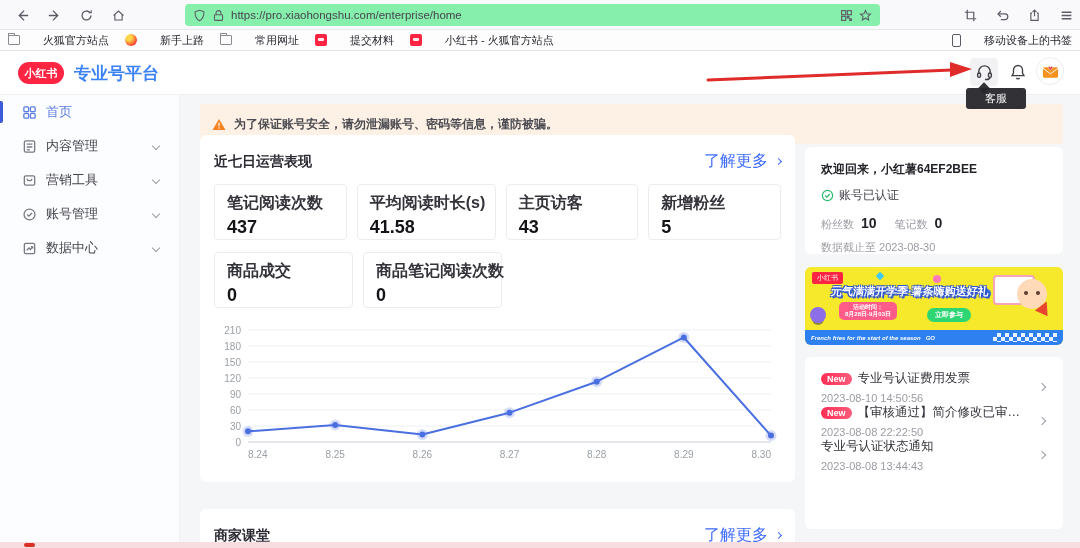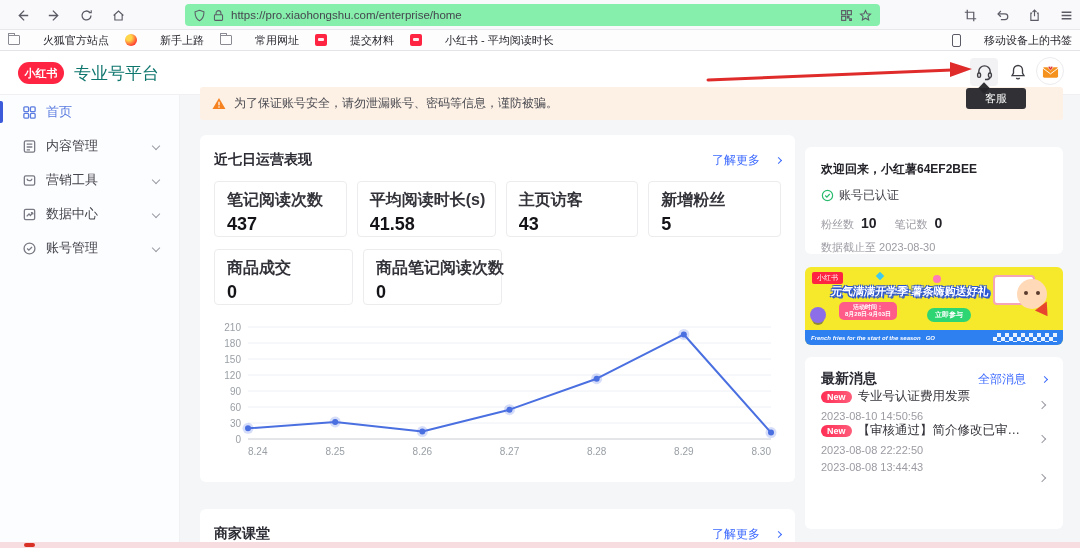"小红书 - 平均阅读时长" span { text: 平均阅读时长 -> 火狐官方站点 }
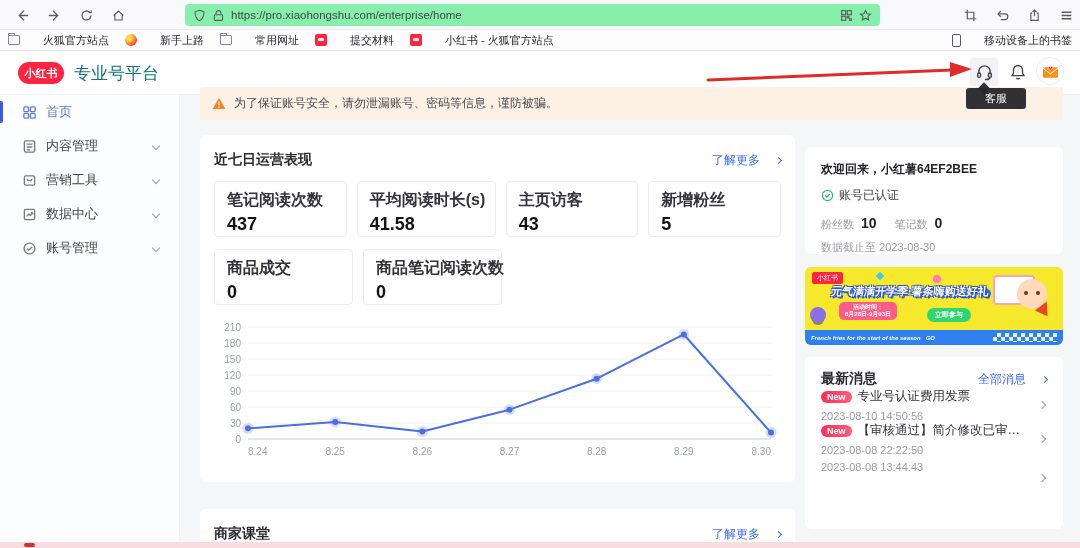"专业号平台" #plat-title { color: #0f766e -> #3b82f6; font-weight: normal -> bold }
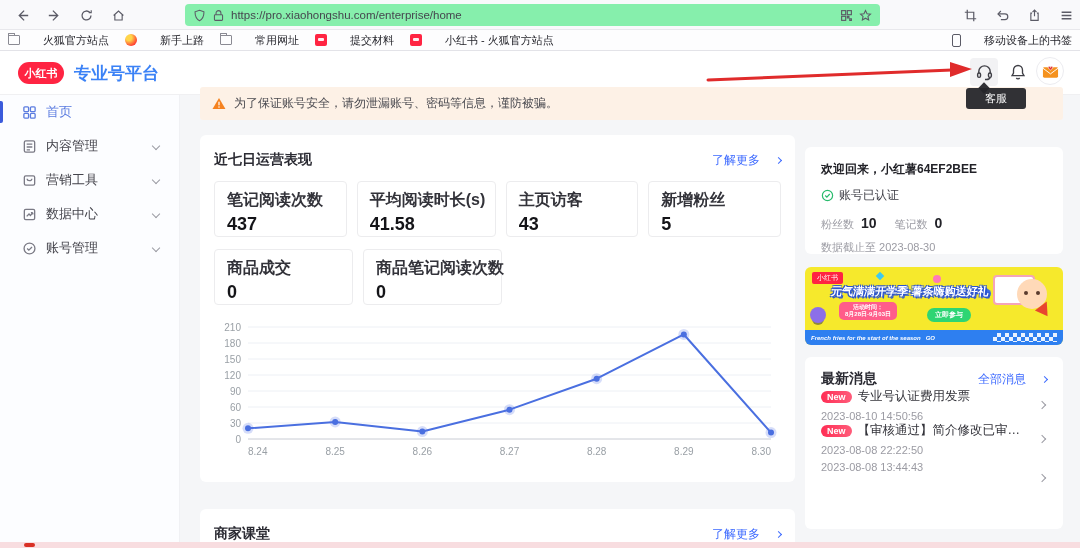"为了保证账号安全，请勿泄漏账号、密码等信息，谨防被骗。" #warnbar { font-weight: none -> bold; height: 33px -> 40px; top: 36px -> 53px }
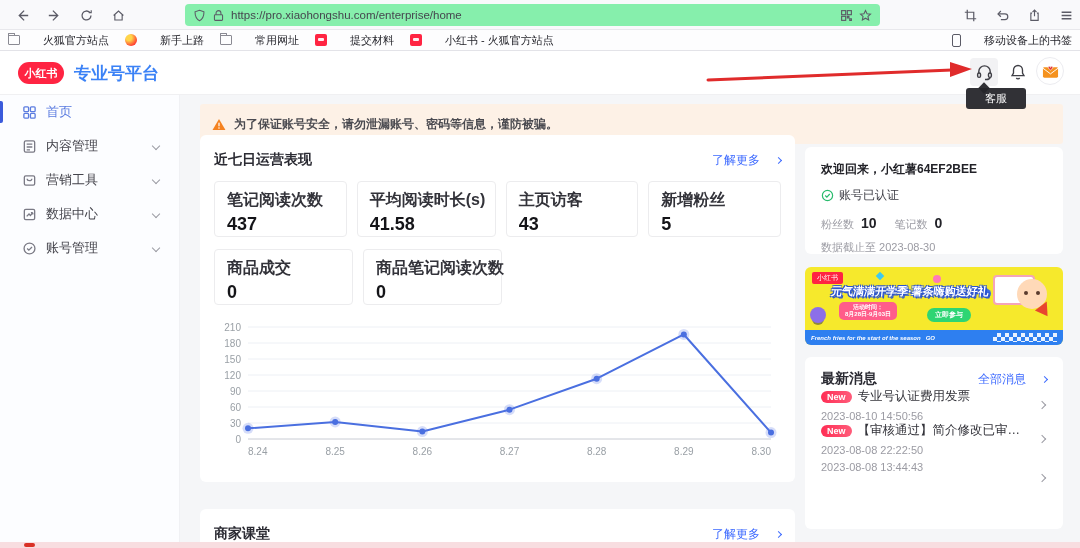"了解更多" .blue-link { font-size: 12px -> 16px; gap: 16px -> 8px }
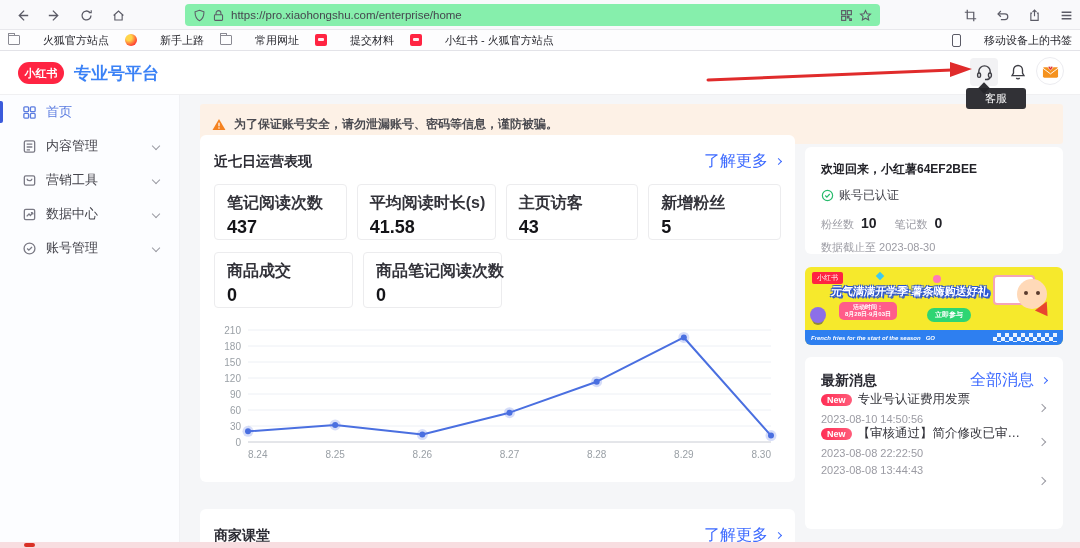"数据中心" div.side-item { order: before "账号管理" -> after "账号管理" }
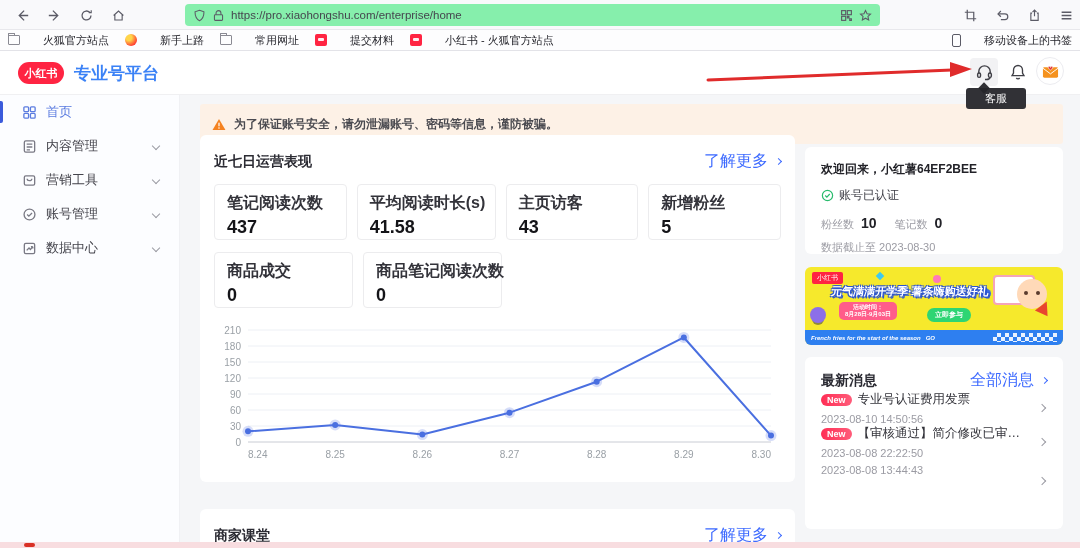"最新消息" div.sec-head { html: <div> <span>最新消息</span> <span> <span>全部消息</span> <i></i> </span> </div> -> none }
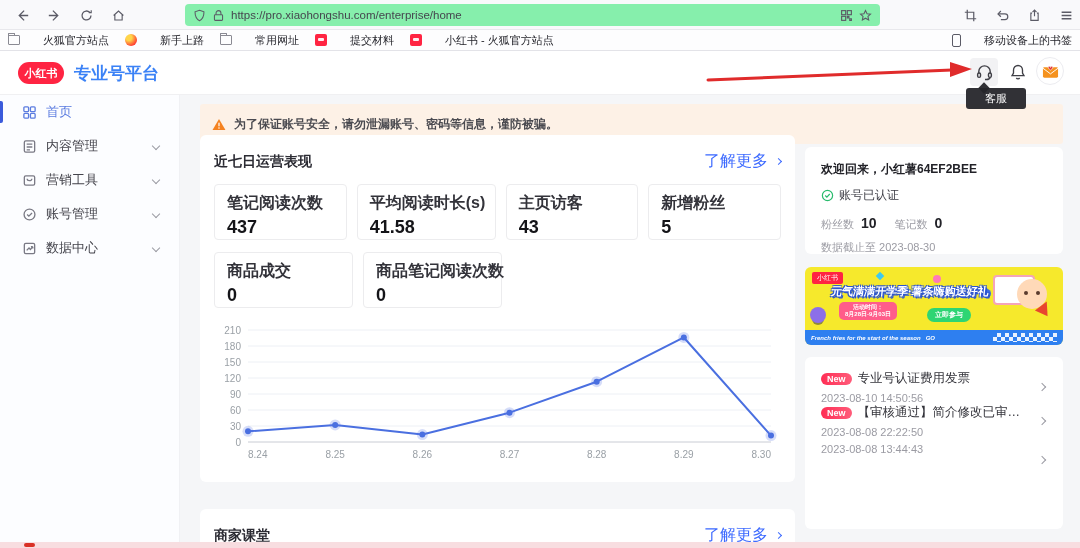"专业号认证状态通知" div.msg-line1 { html: none -> <div> <span>专业号认证状态通知</span> </div> }
